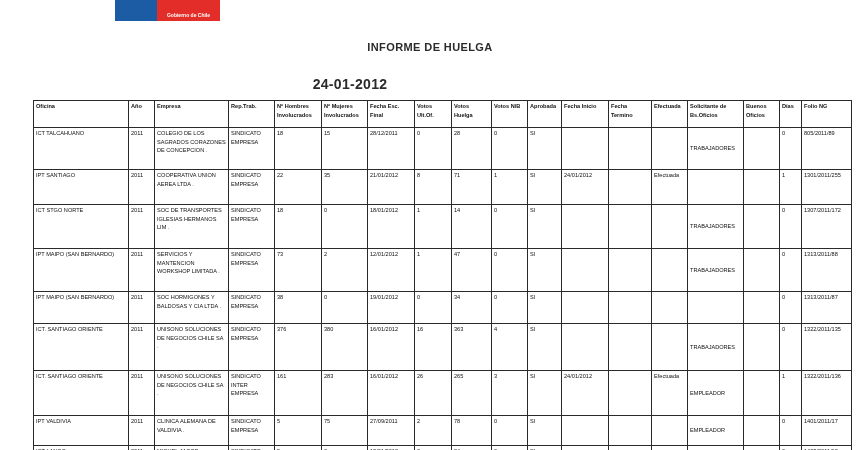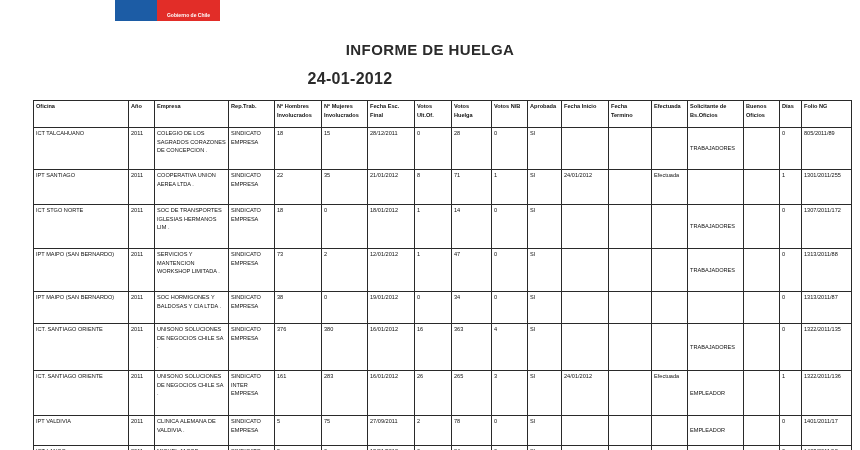"INFORME DE HUELGA" .title { font-size: 15px -> 11px }
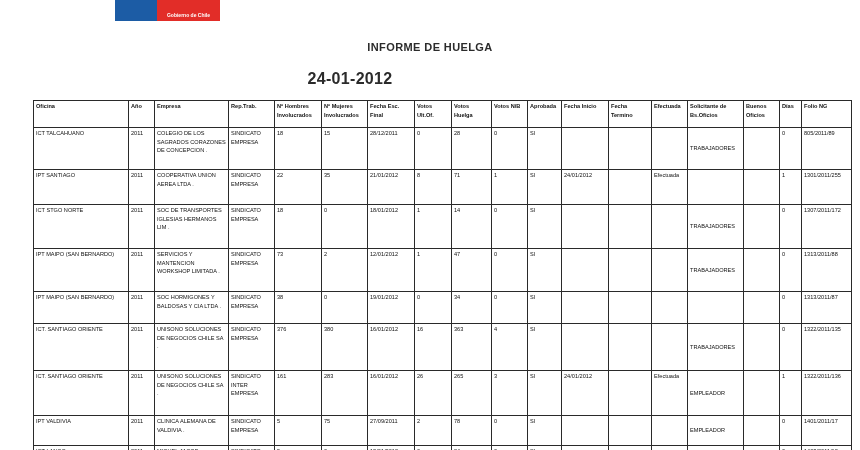"24-01-2012" .date { font-size: 16px -> 14px; top: 70px -> 76px }
